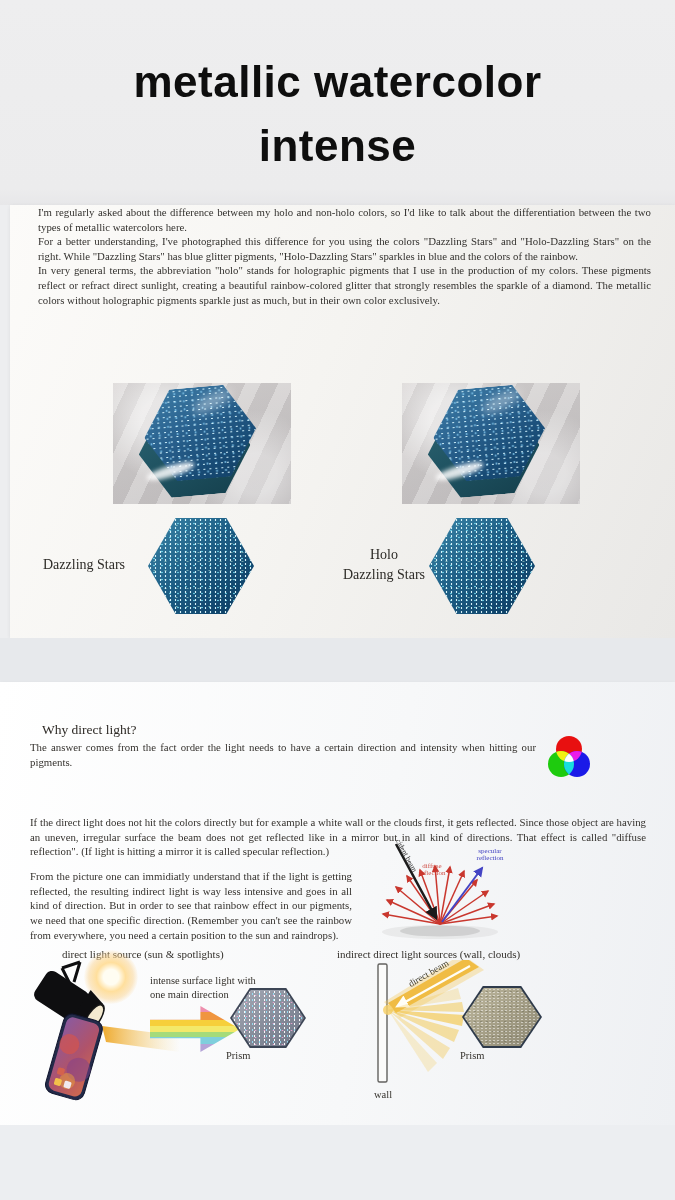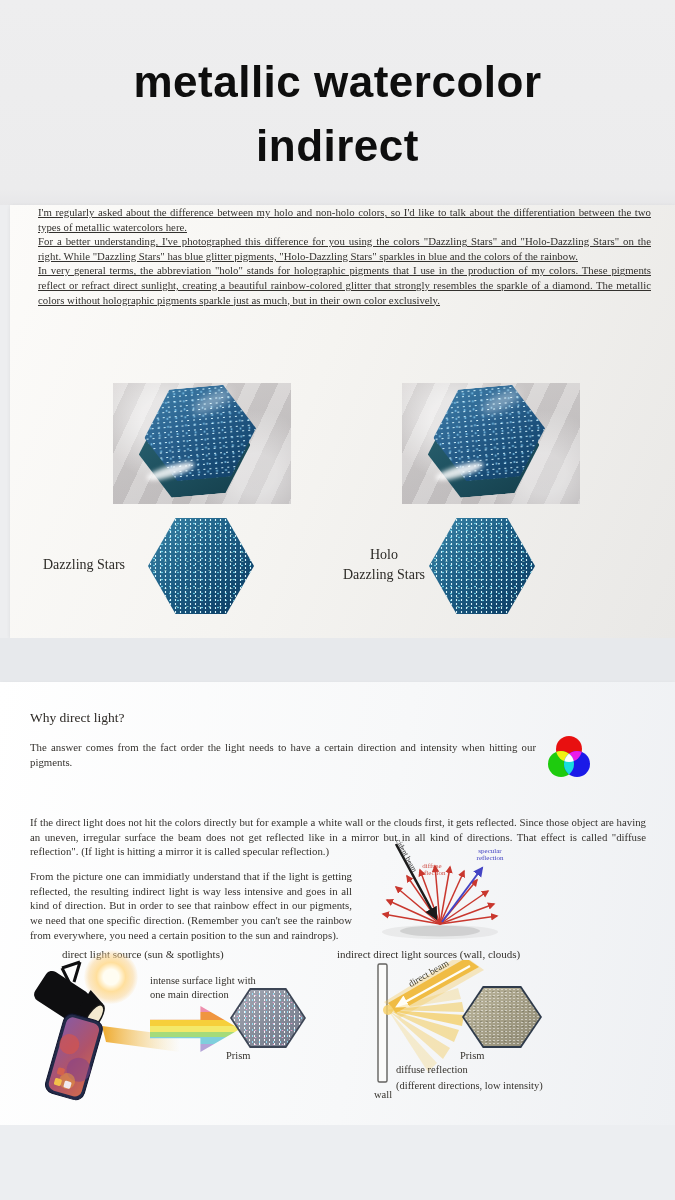"indirect" span { text: indirect -> intense }
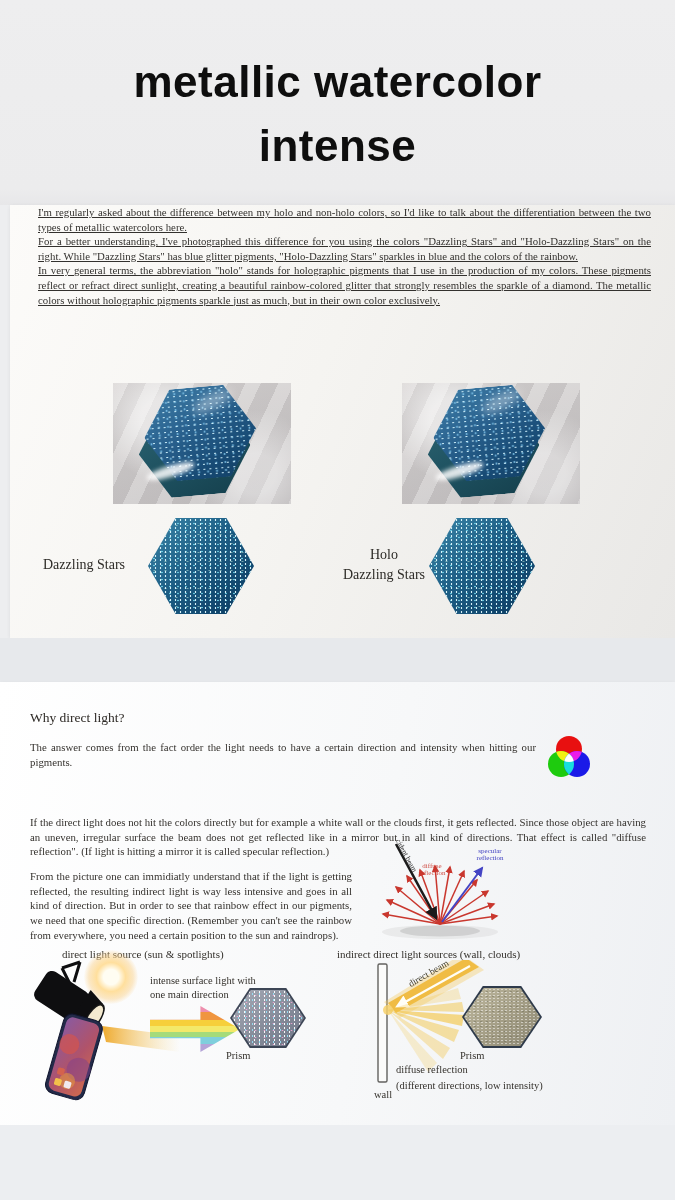"I'm regularly asked about the" .body-top { text-decoration: underline -> none }
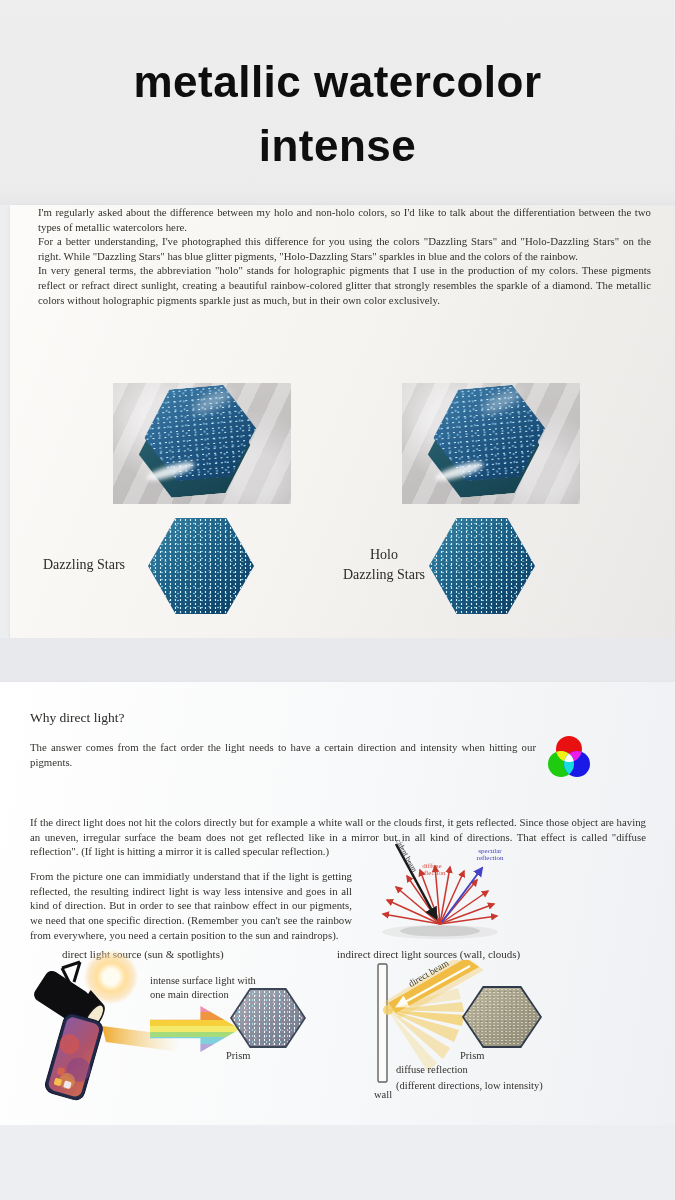"Why direct light?" .card-bottom h3 { margin: 0 -> 12px }
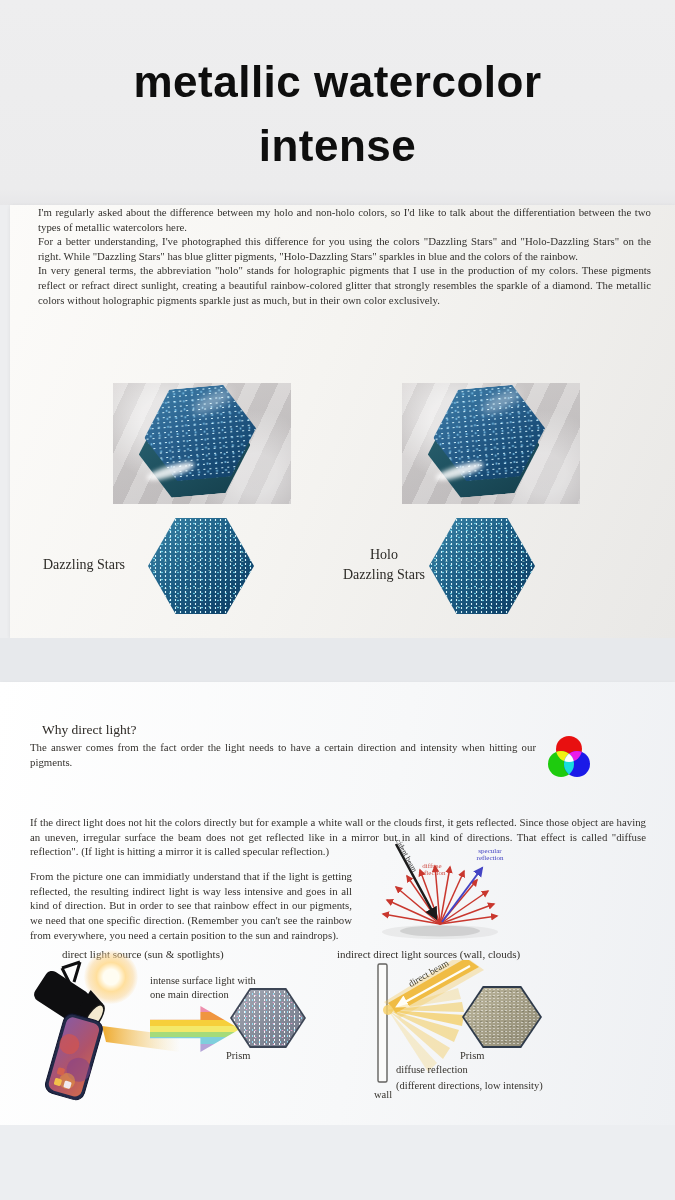"diffuse reflection" div.caption { html: <div> <span>diffuse reflection</span> <span>(different directions, low intensity)</span> </div> -> none }
